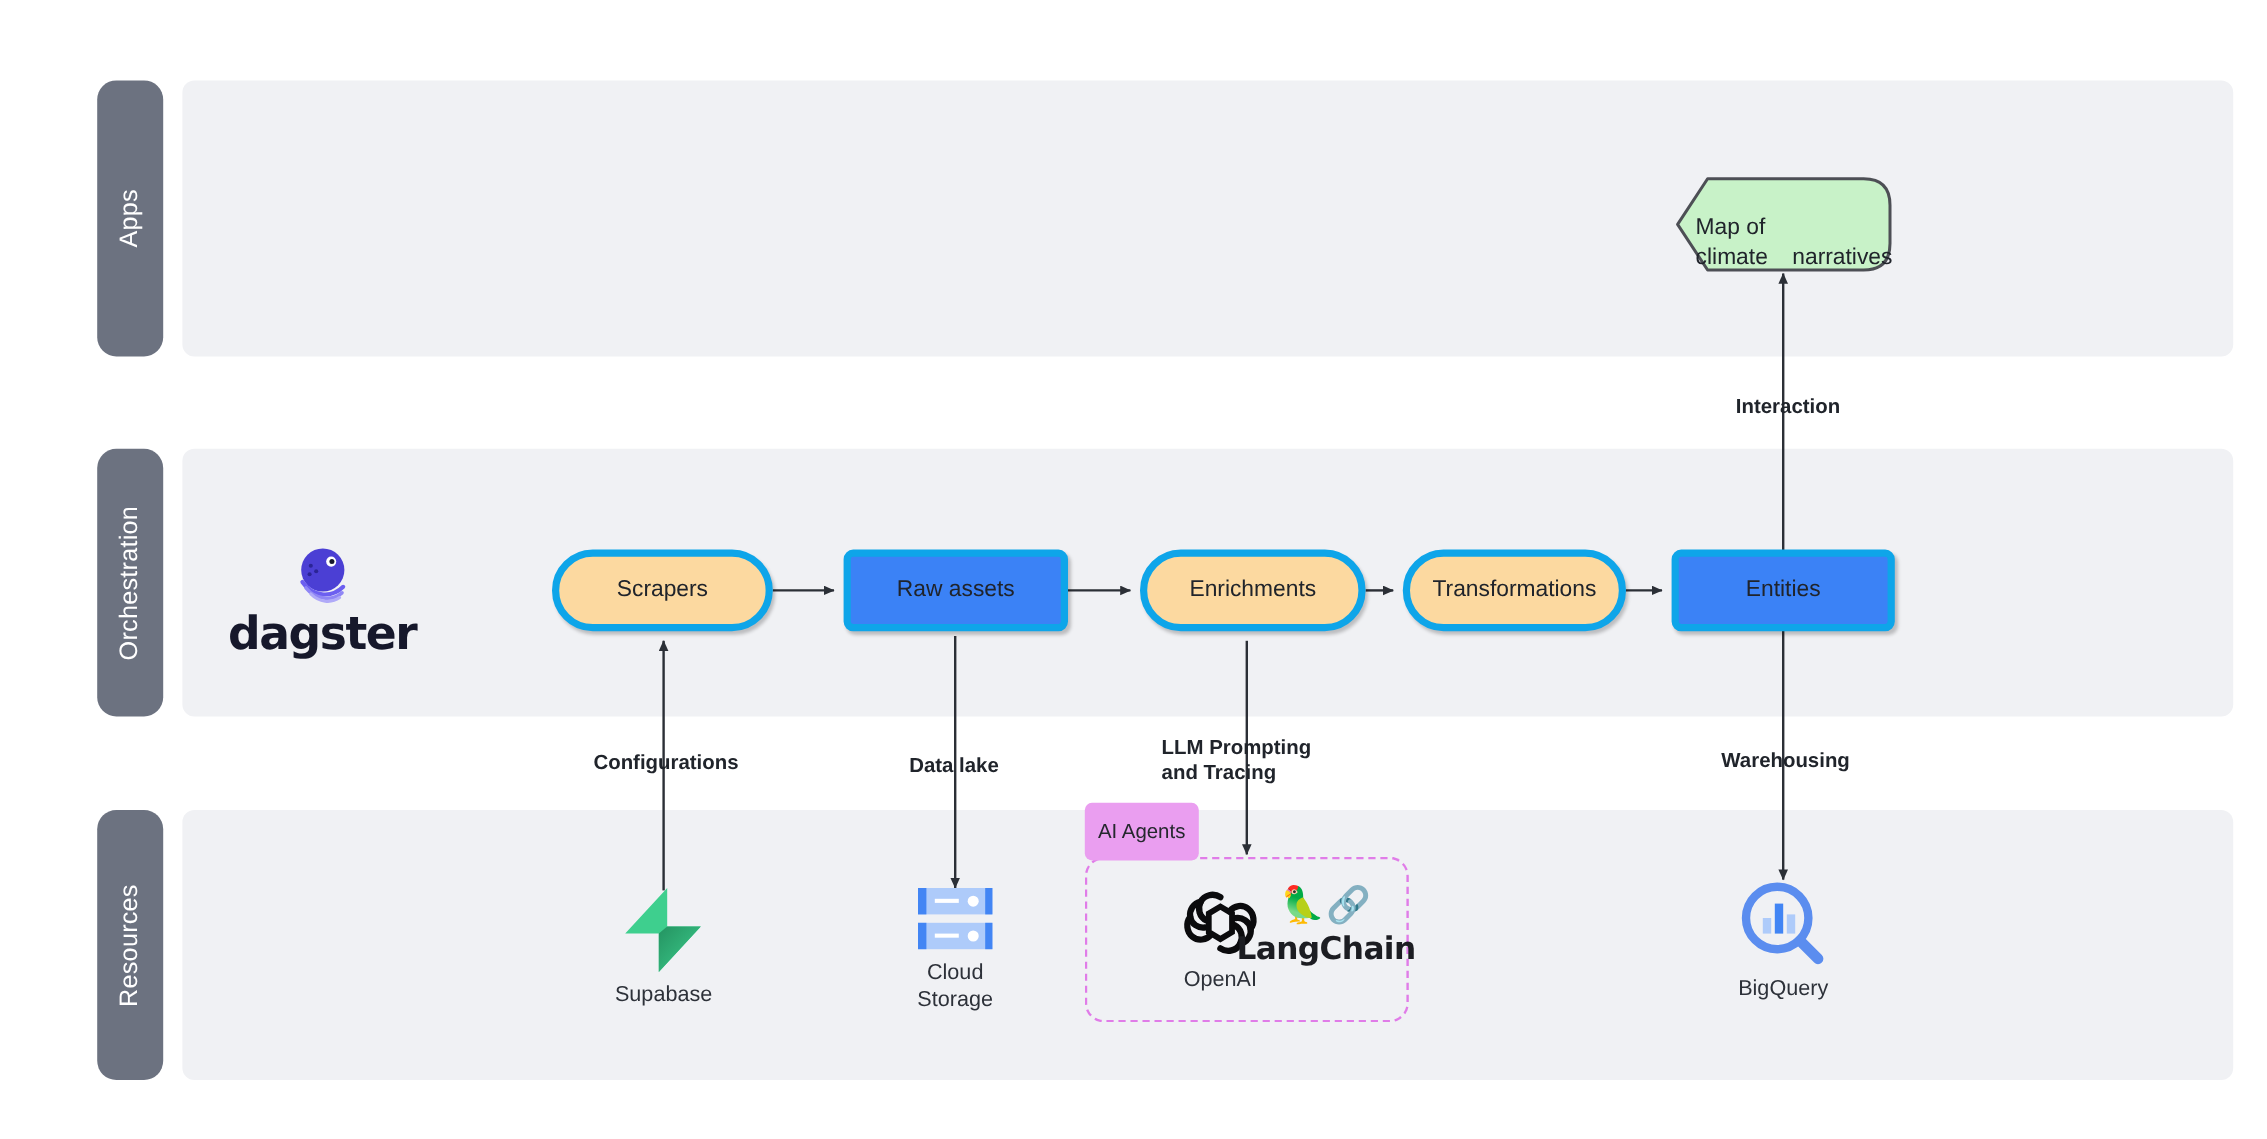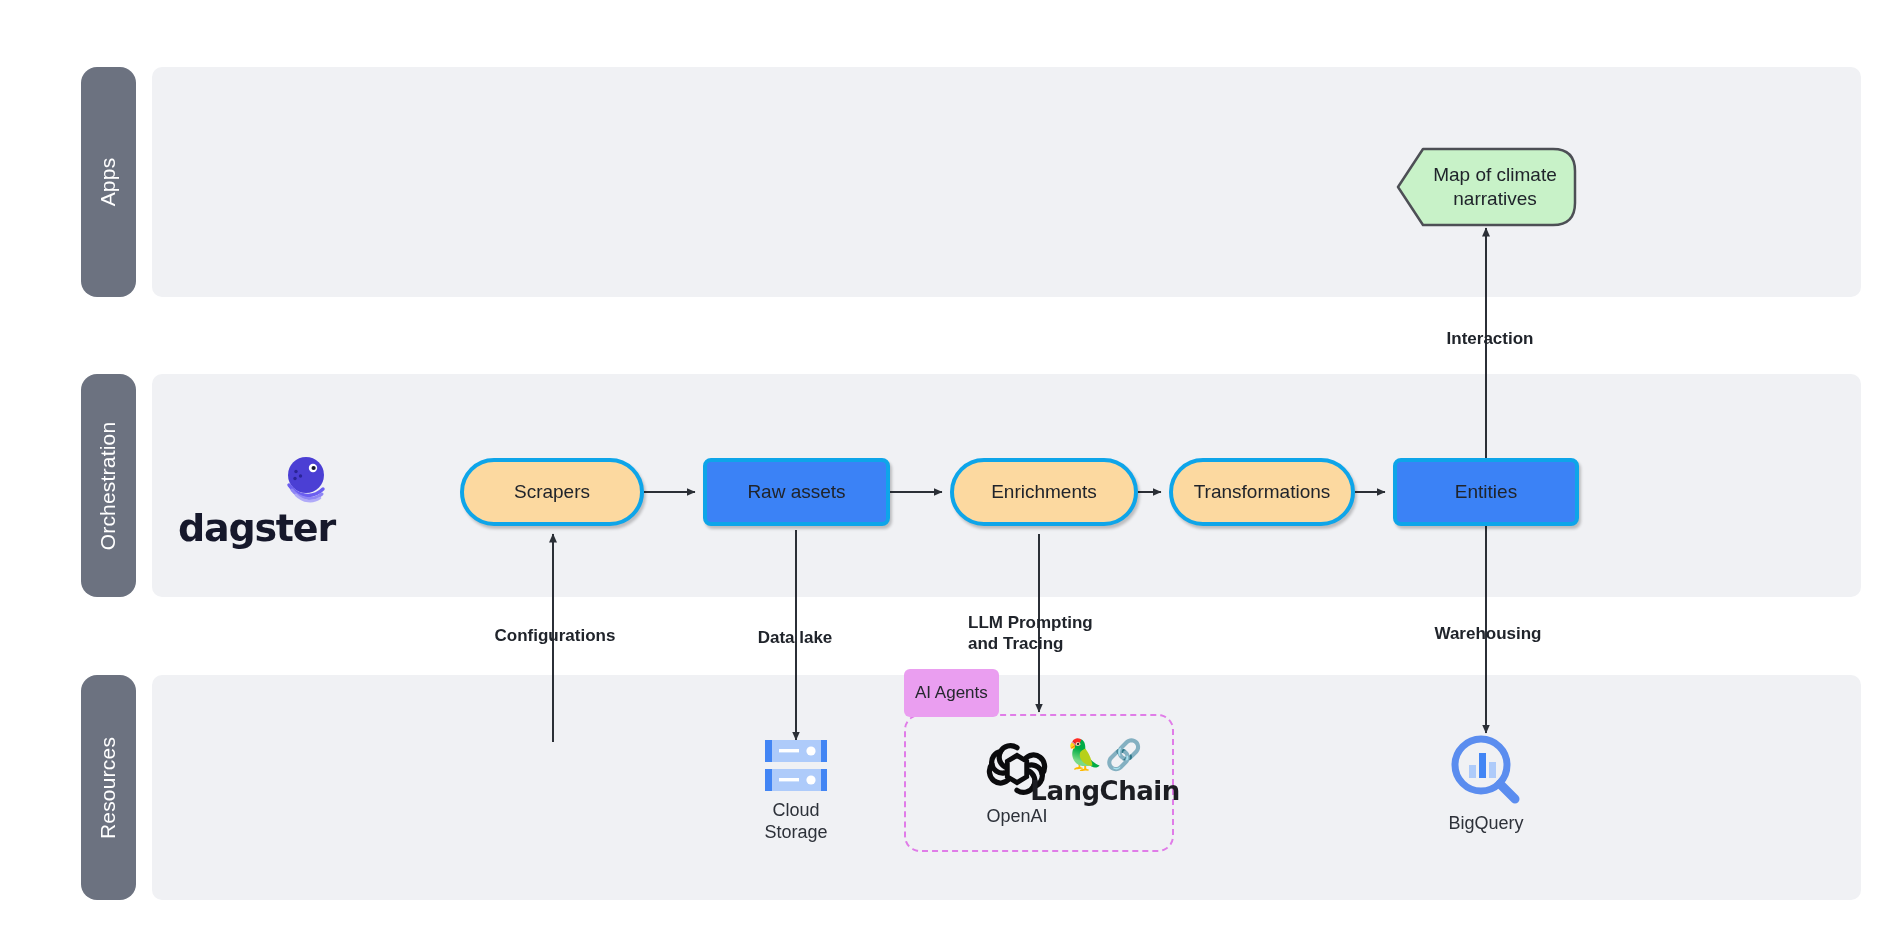"Map of climate" .shape-map .map-text { align-items: center -> flex-end; flex-direction: column -> row }
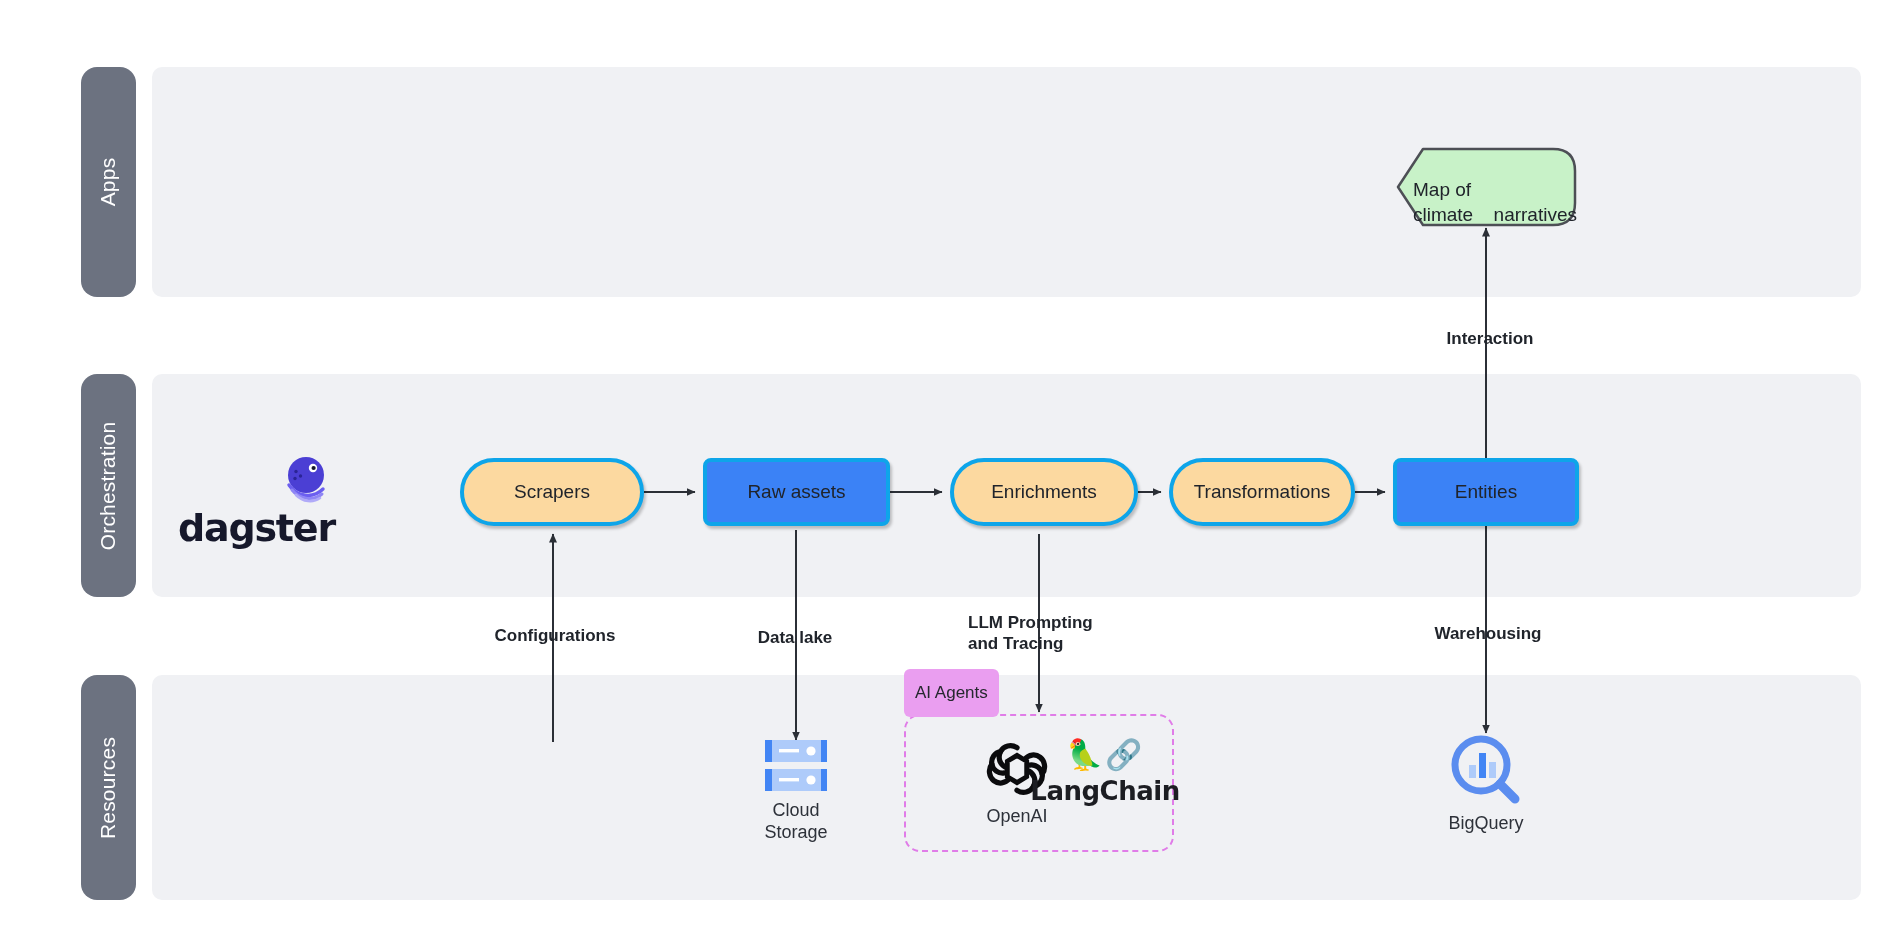"Scrapers" .node { border: 4px solid #0ea5e9 -> 6px solid #0ea5e9 }
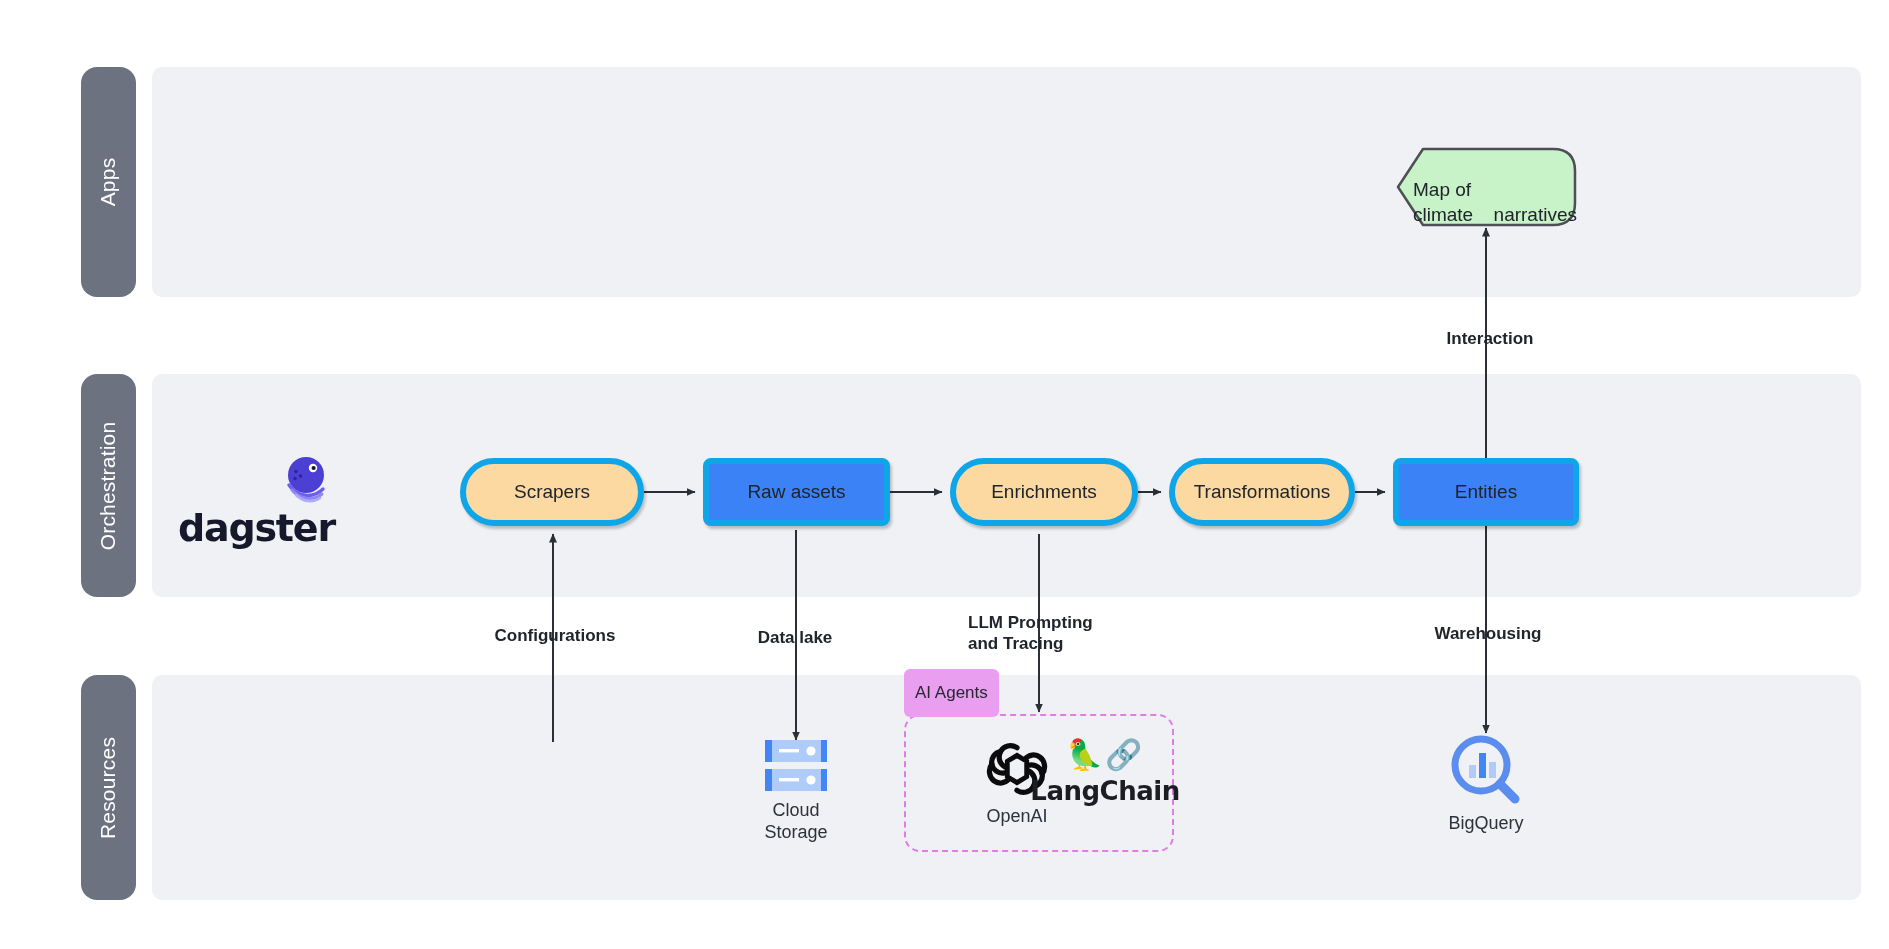"dagster" div.dagster { align-items: flex-end -> none; left: 178px -> 190px }
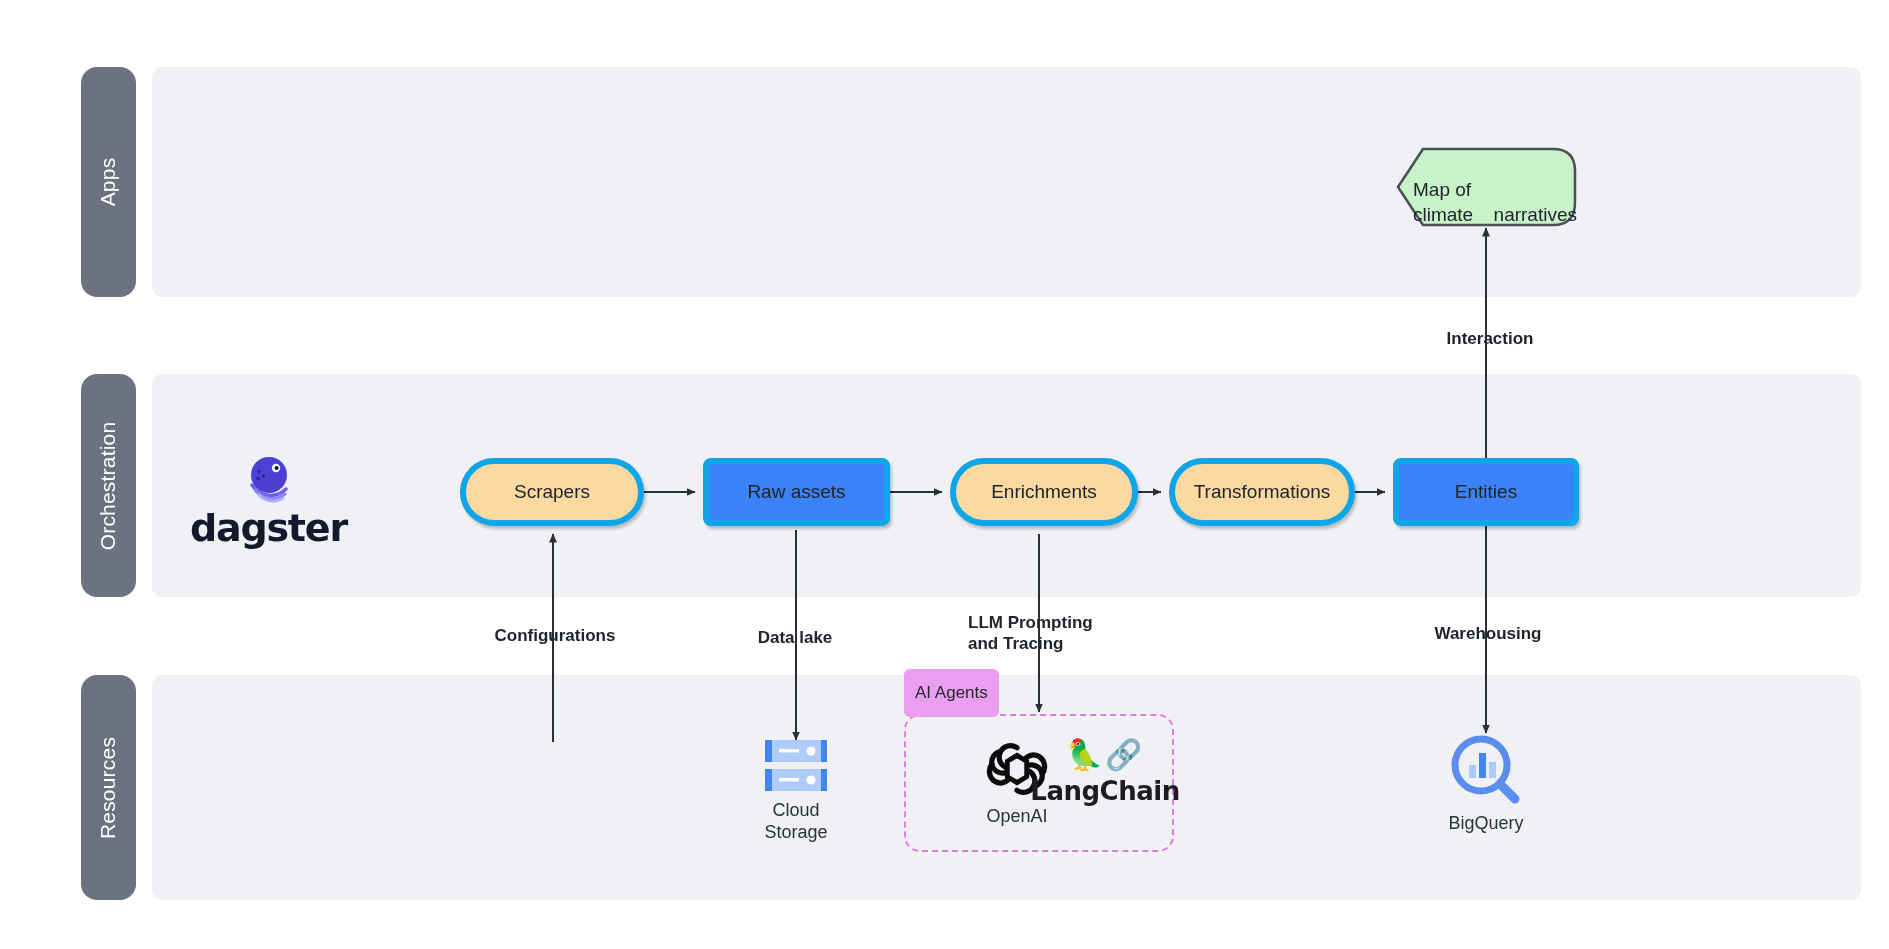"Supabase" div.res { html: none -> <div> <svg> <defs> <linearGradient> <stop></stop> <stop></stop> </linearGradient> </defs> <path></path> <path></path> </svg> <div>Supabase</div> </div> }
